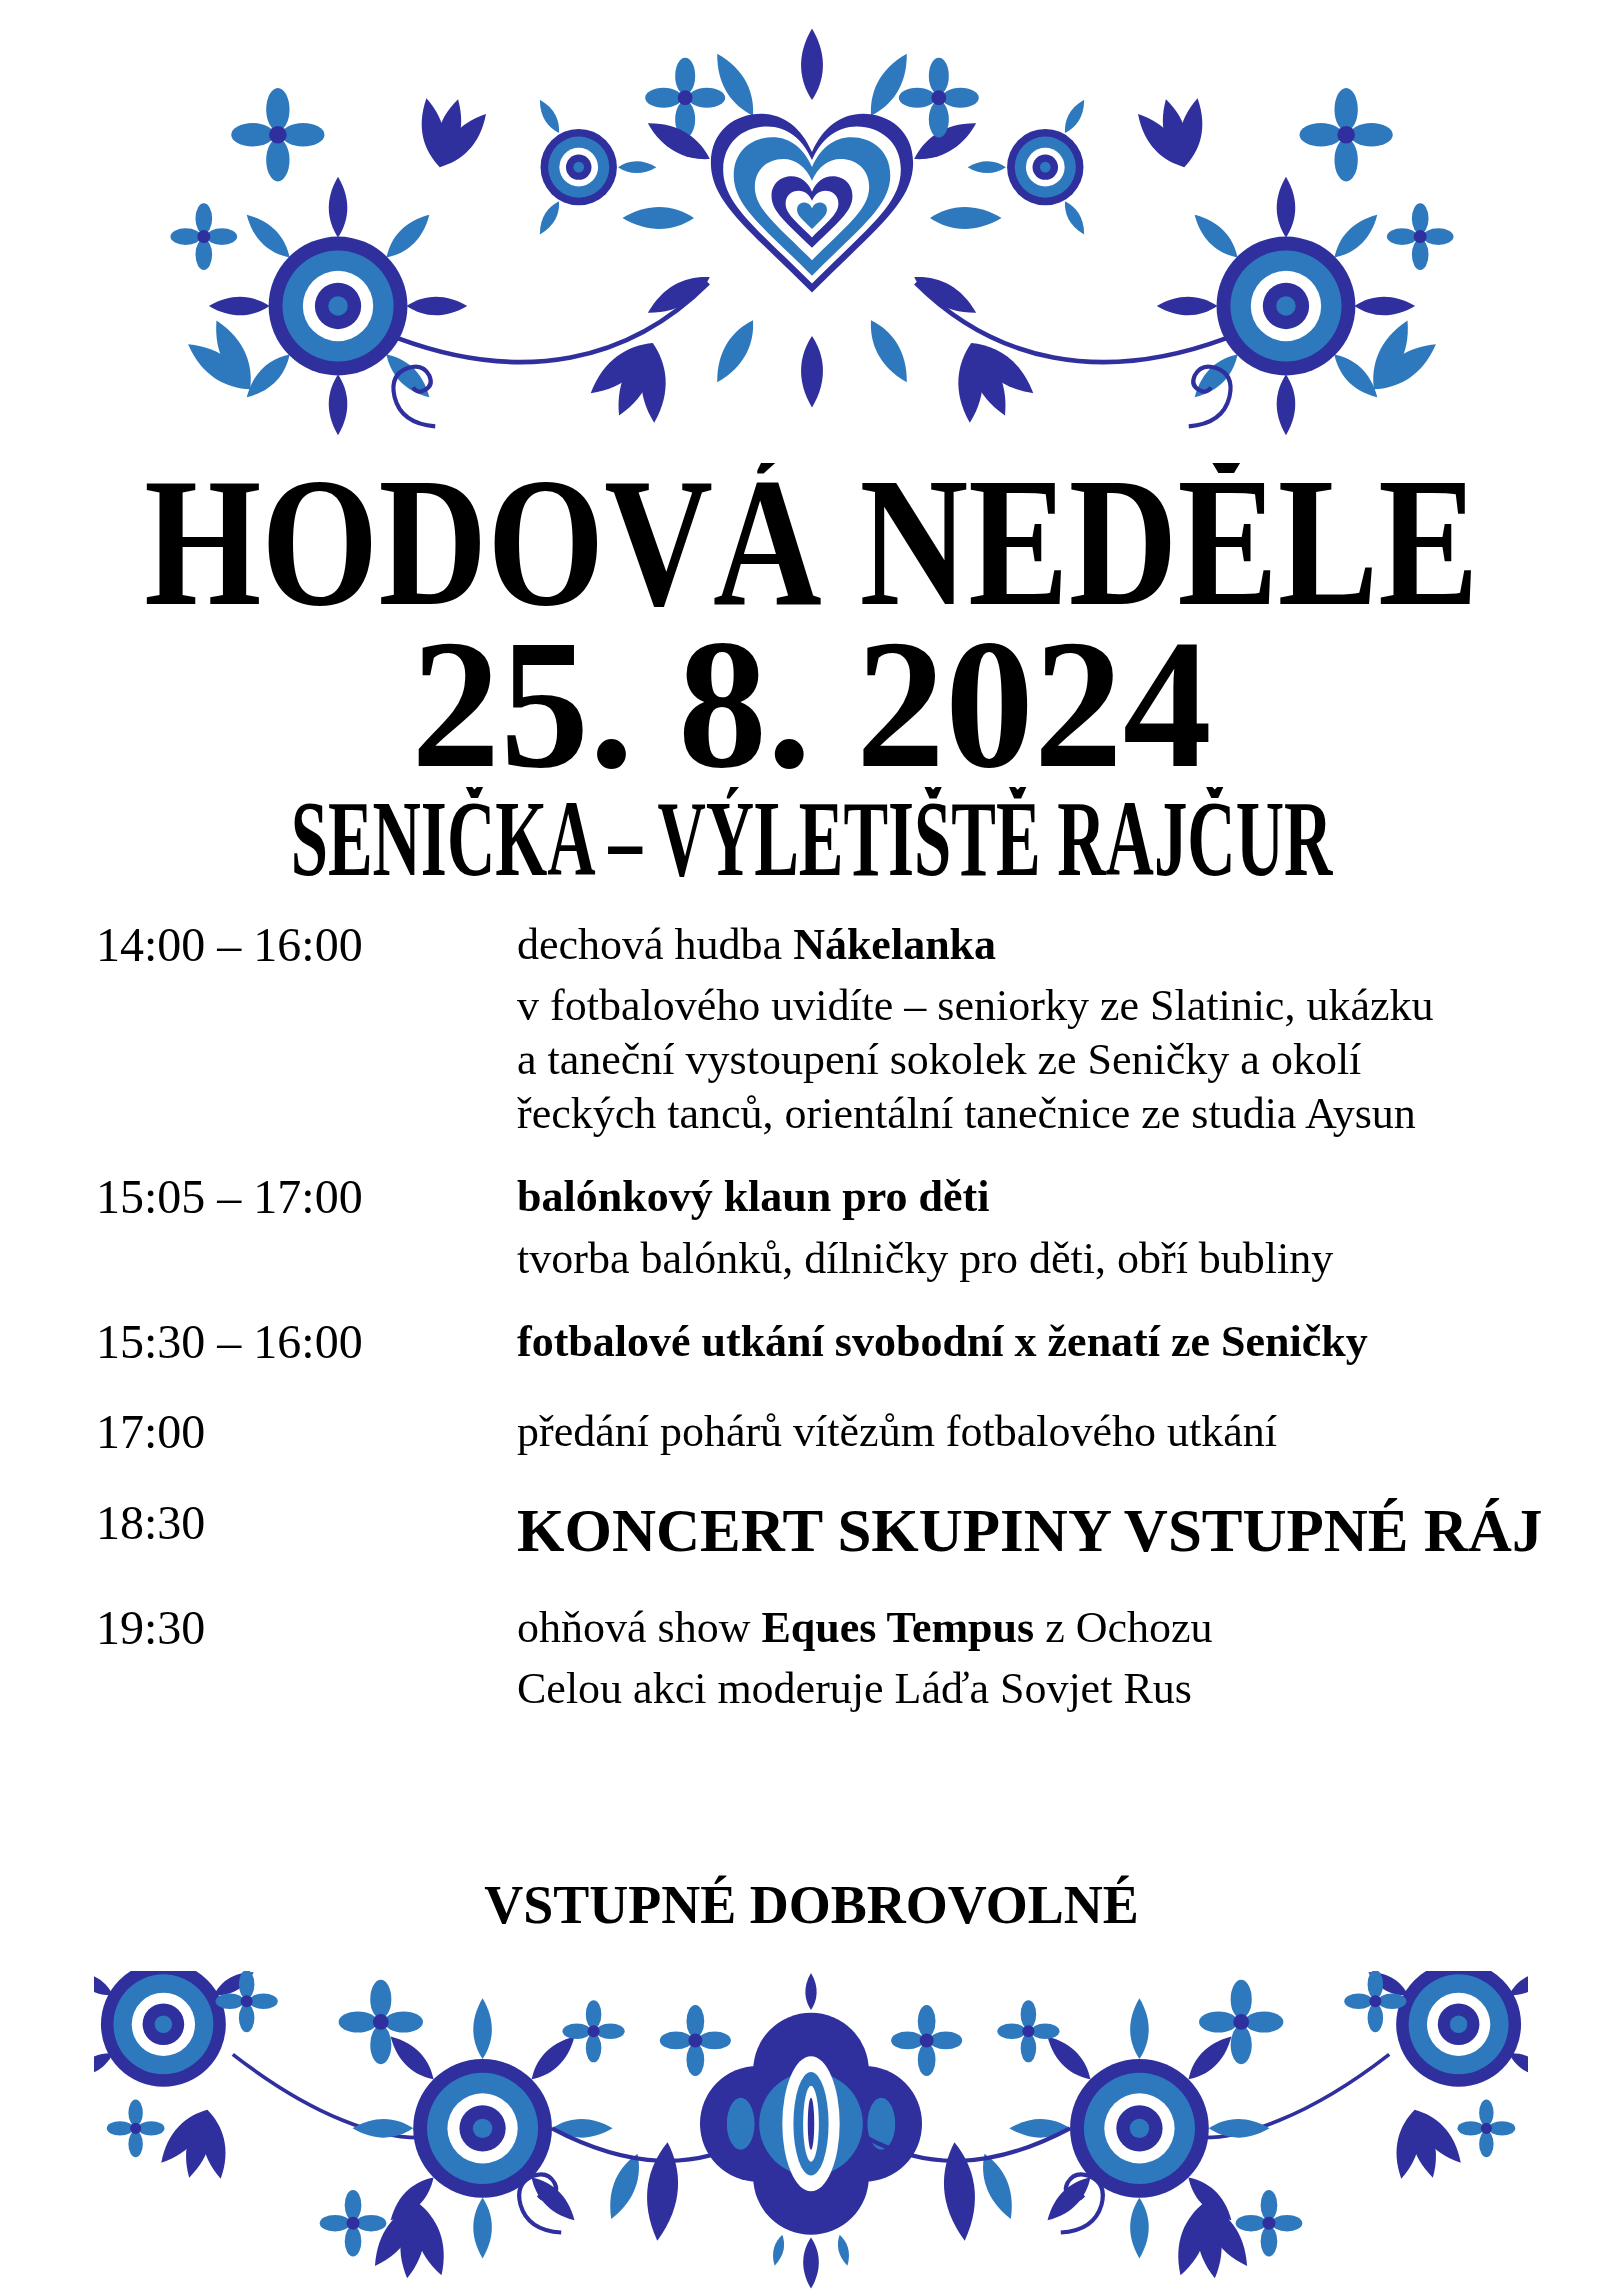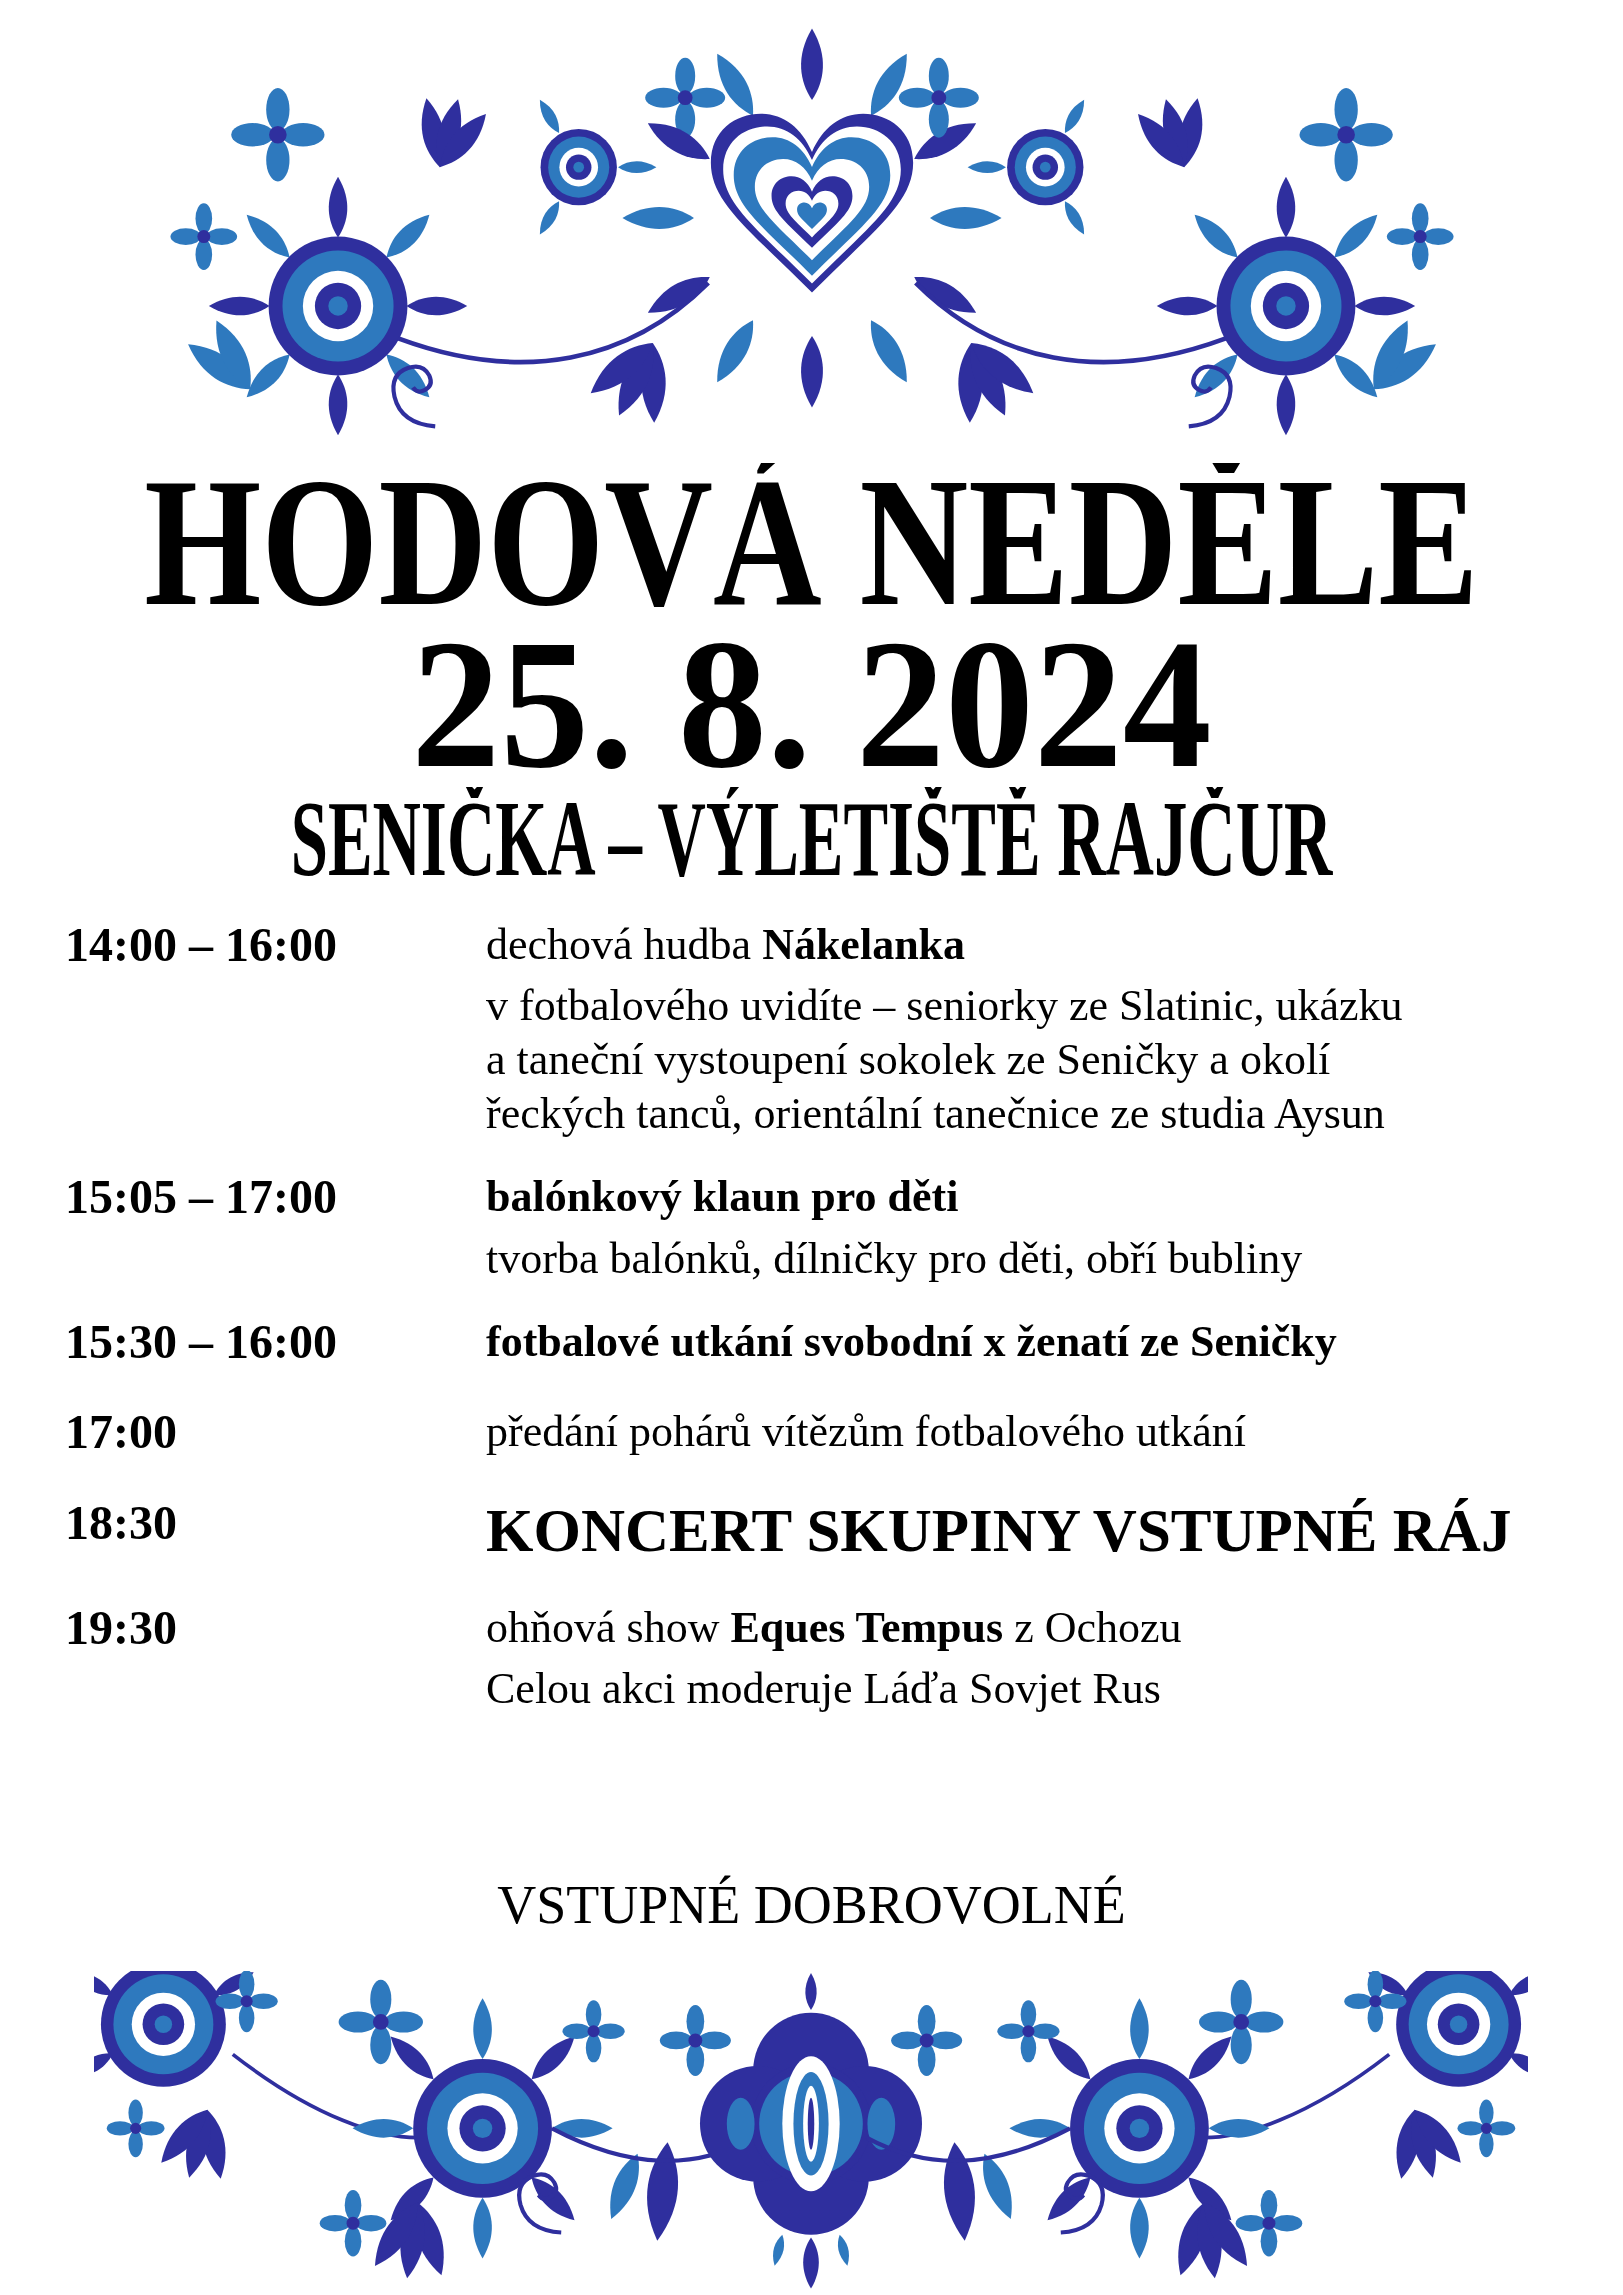"14:00 – 16:00" .time { font-weight: bold -> normal; margin-left: none -> 31px }
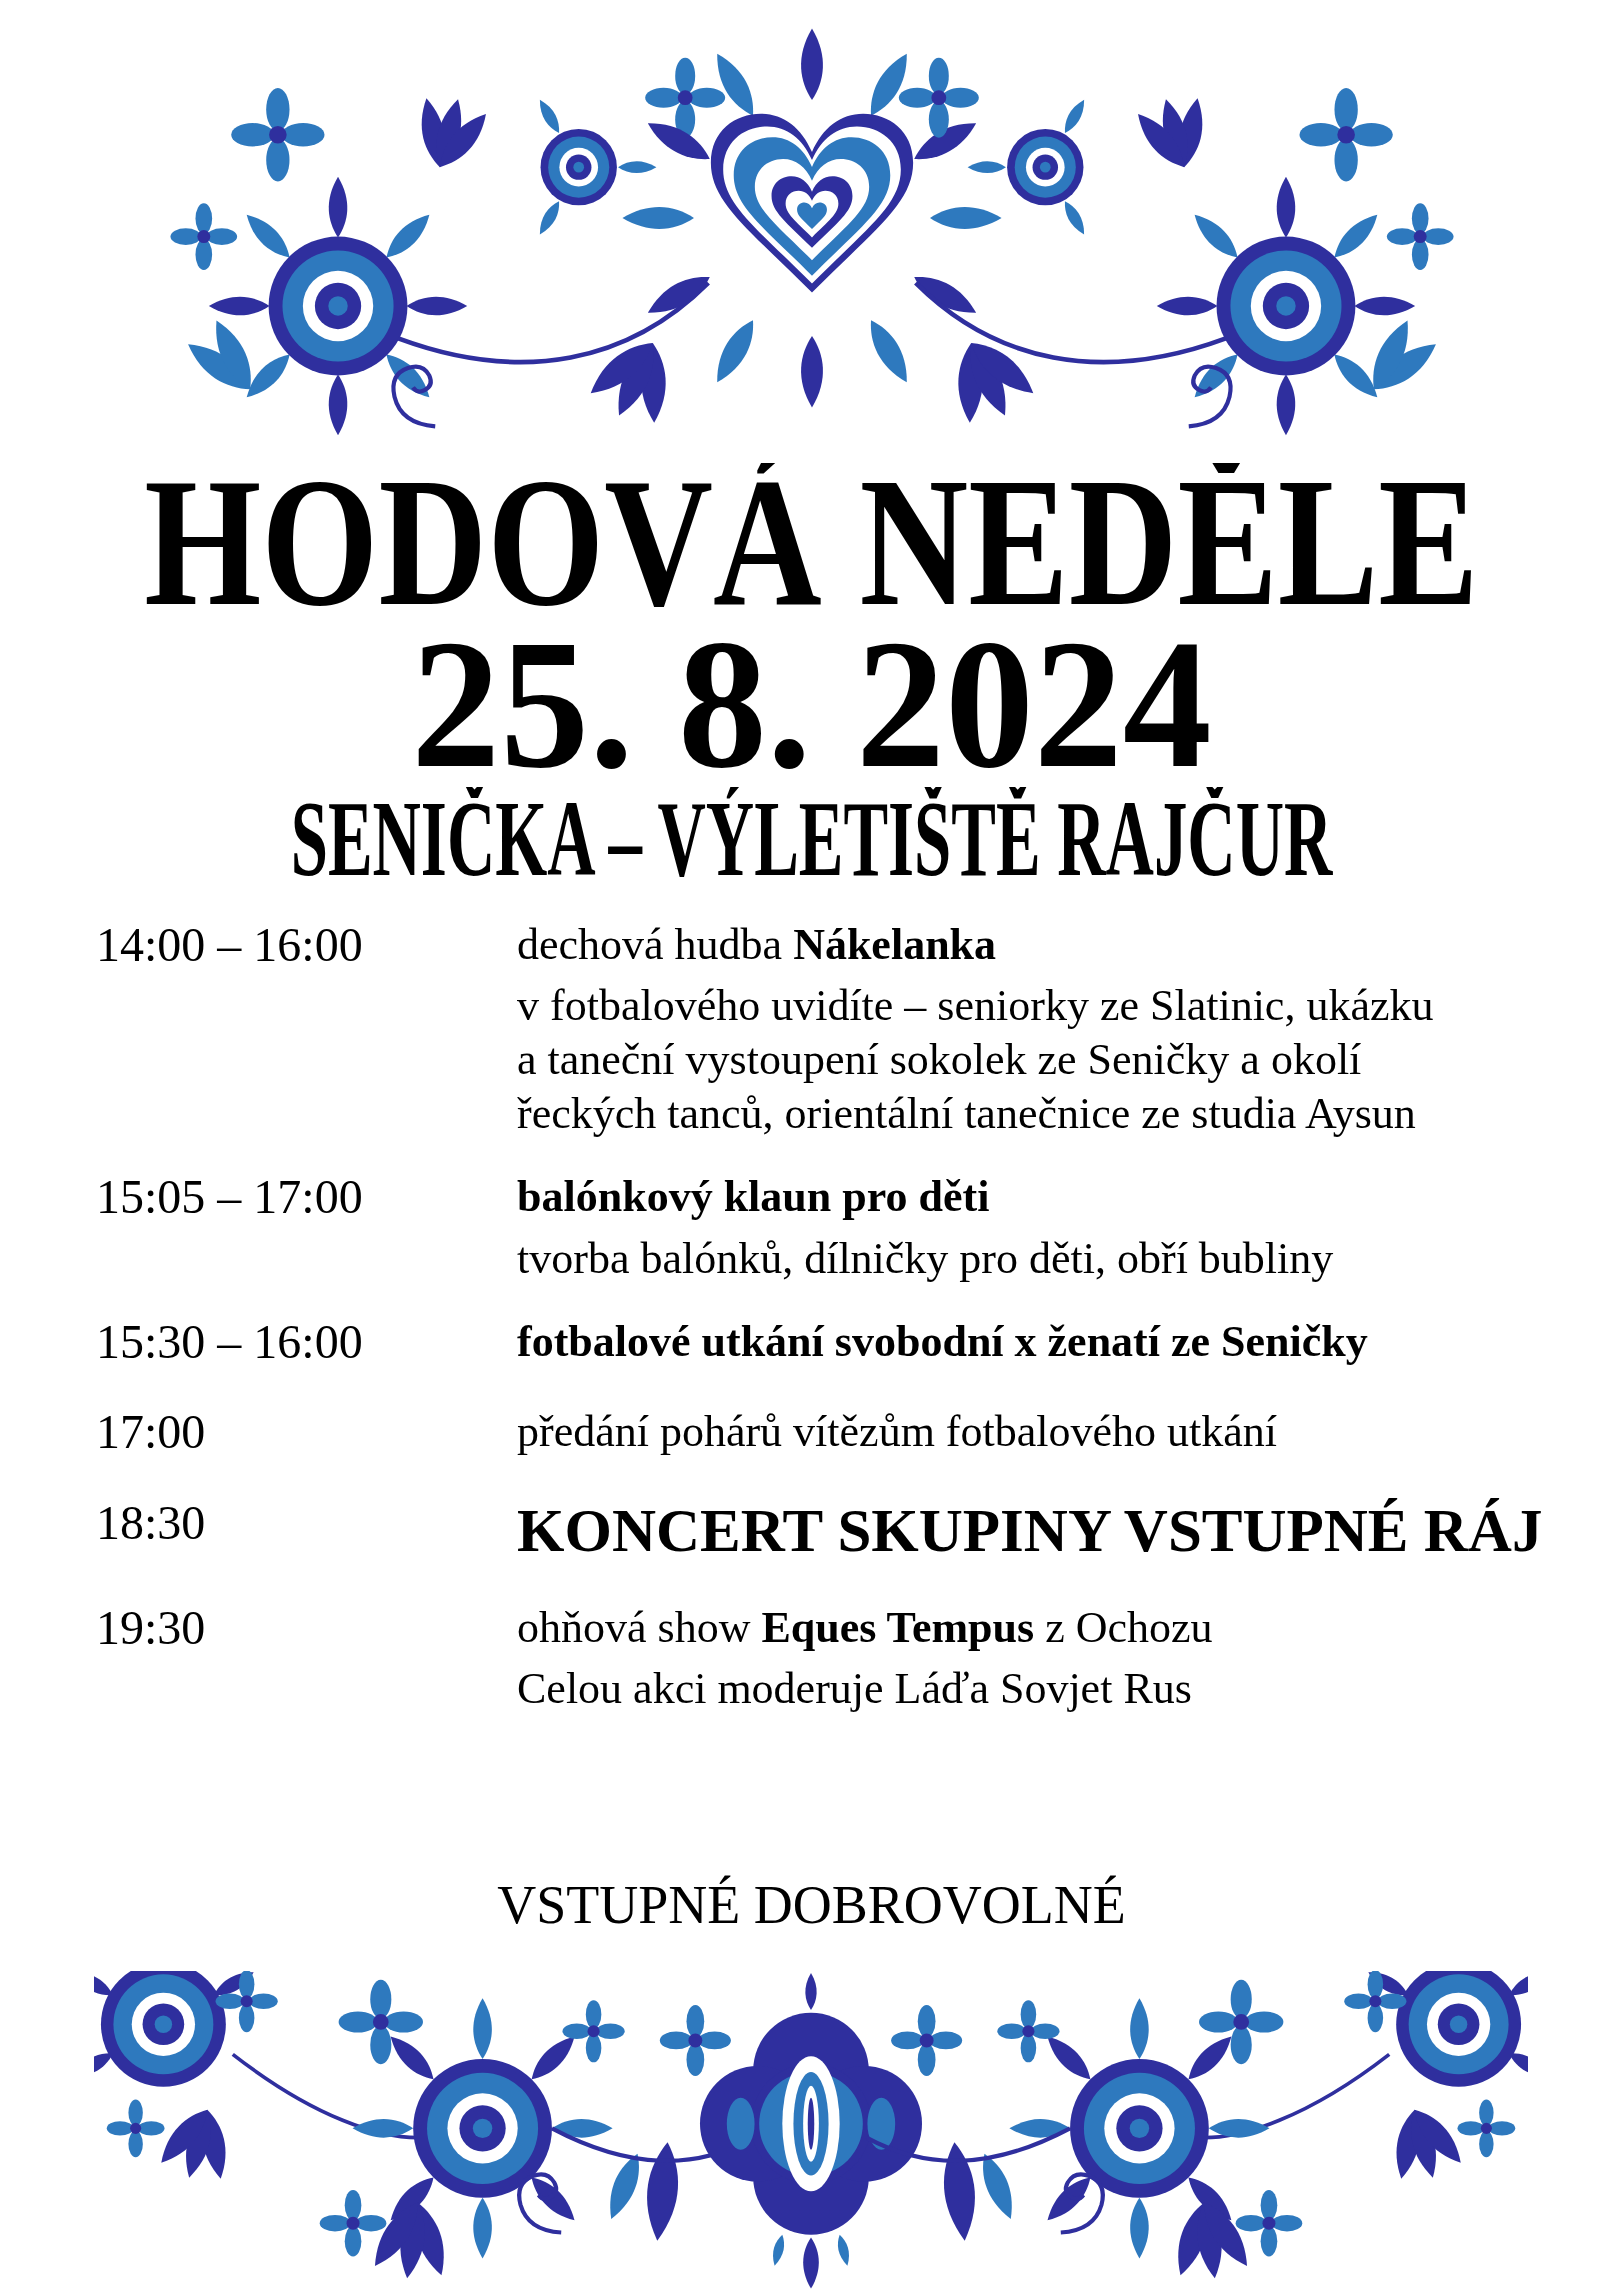"VSTUPNÉ DOBROVOLNÉ" .admission { font-weight: normal -> bold }
